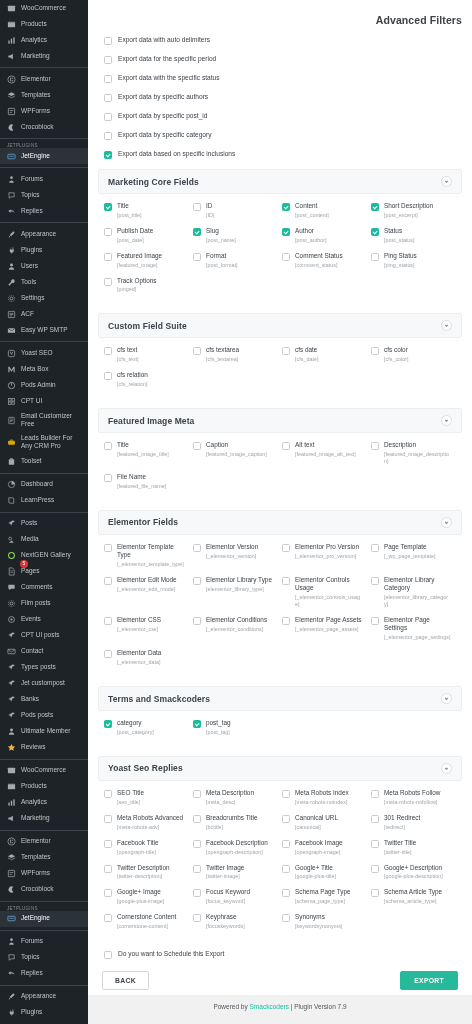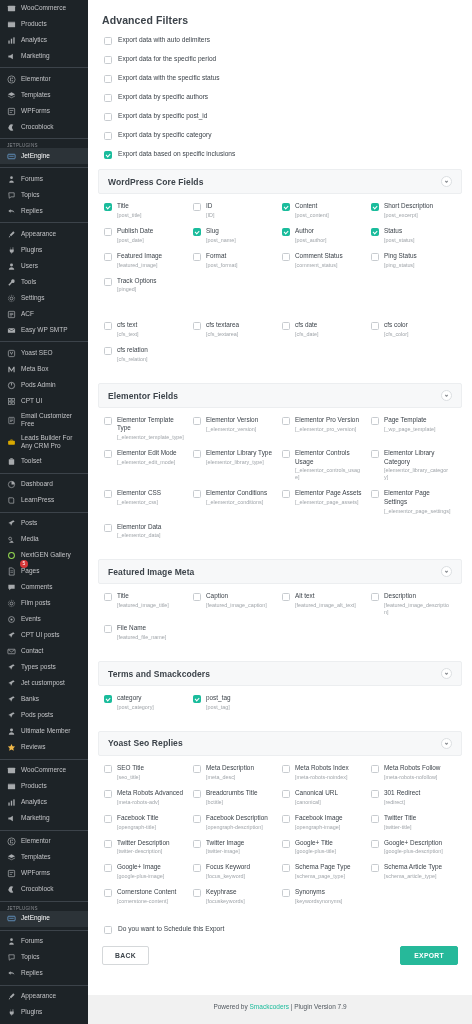"Advanced Filters" h2.adv-title { text-align: none -> right }
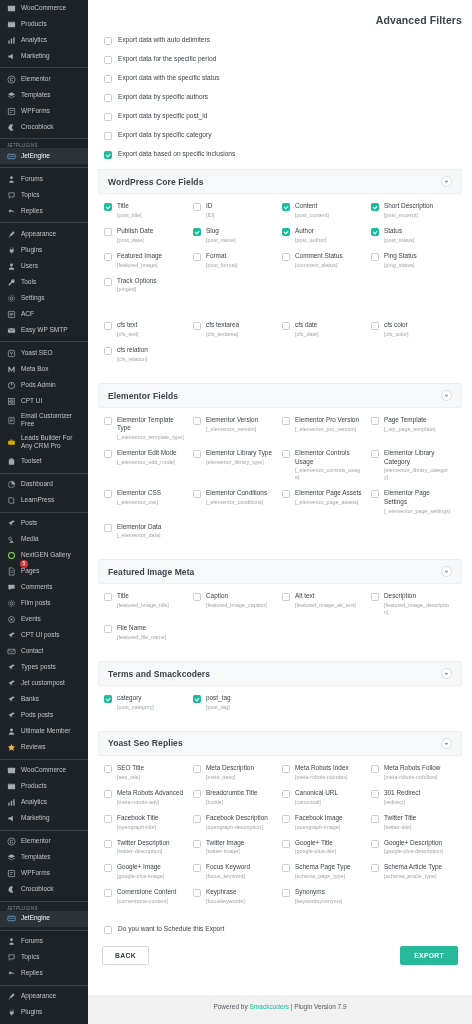"WordPress Core Fields" span.sec-title { text: WordPress -> Marketing }
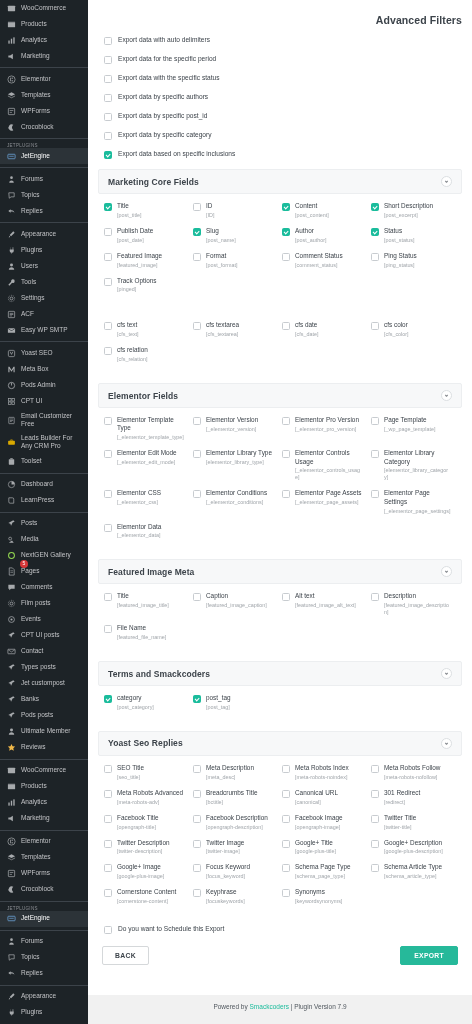"Custom Field Suite" div.sec-head { html: none -> <div> <span>Custom Field Suite</span> <span> <svg> <polyline></polyline> </svg> </span> </div> }
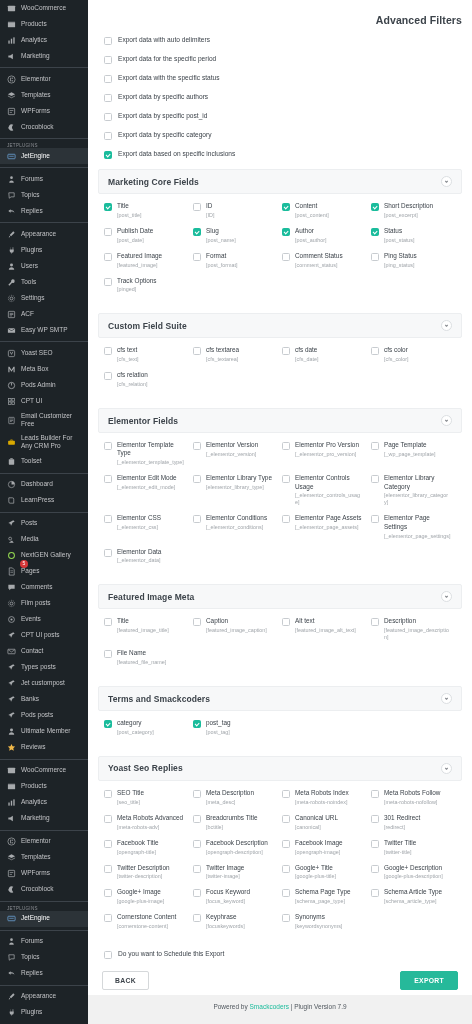"Elementor Fields" div.section { order: before "Featured Image Meta" -> after "Featured Image Meta" }
